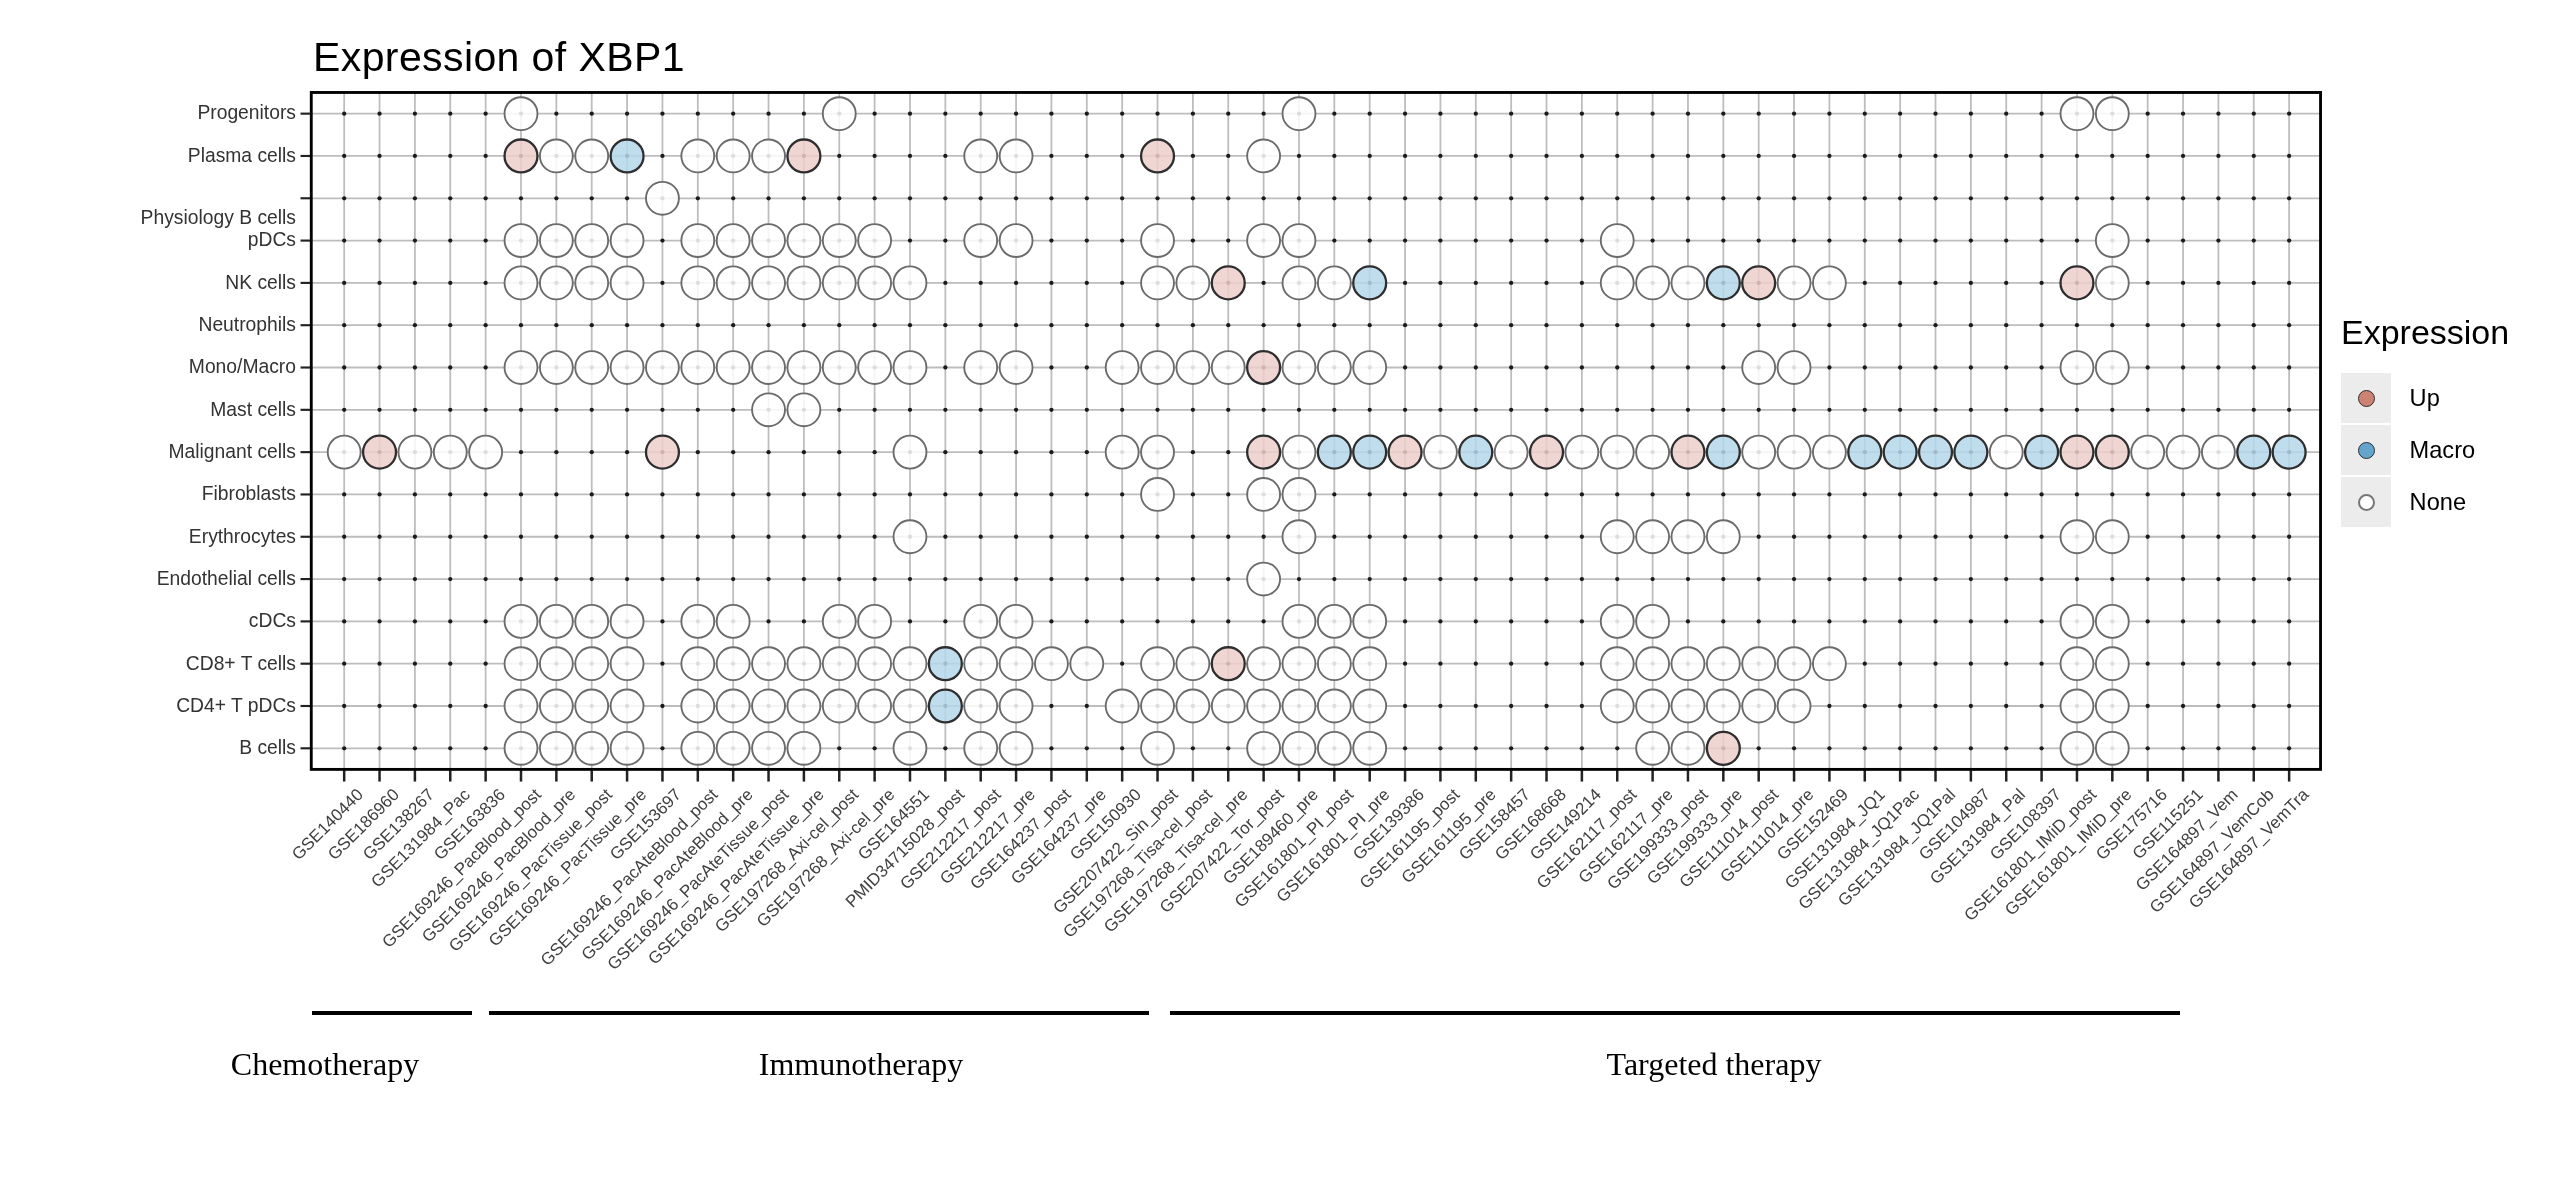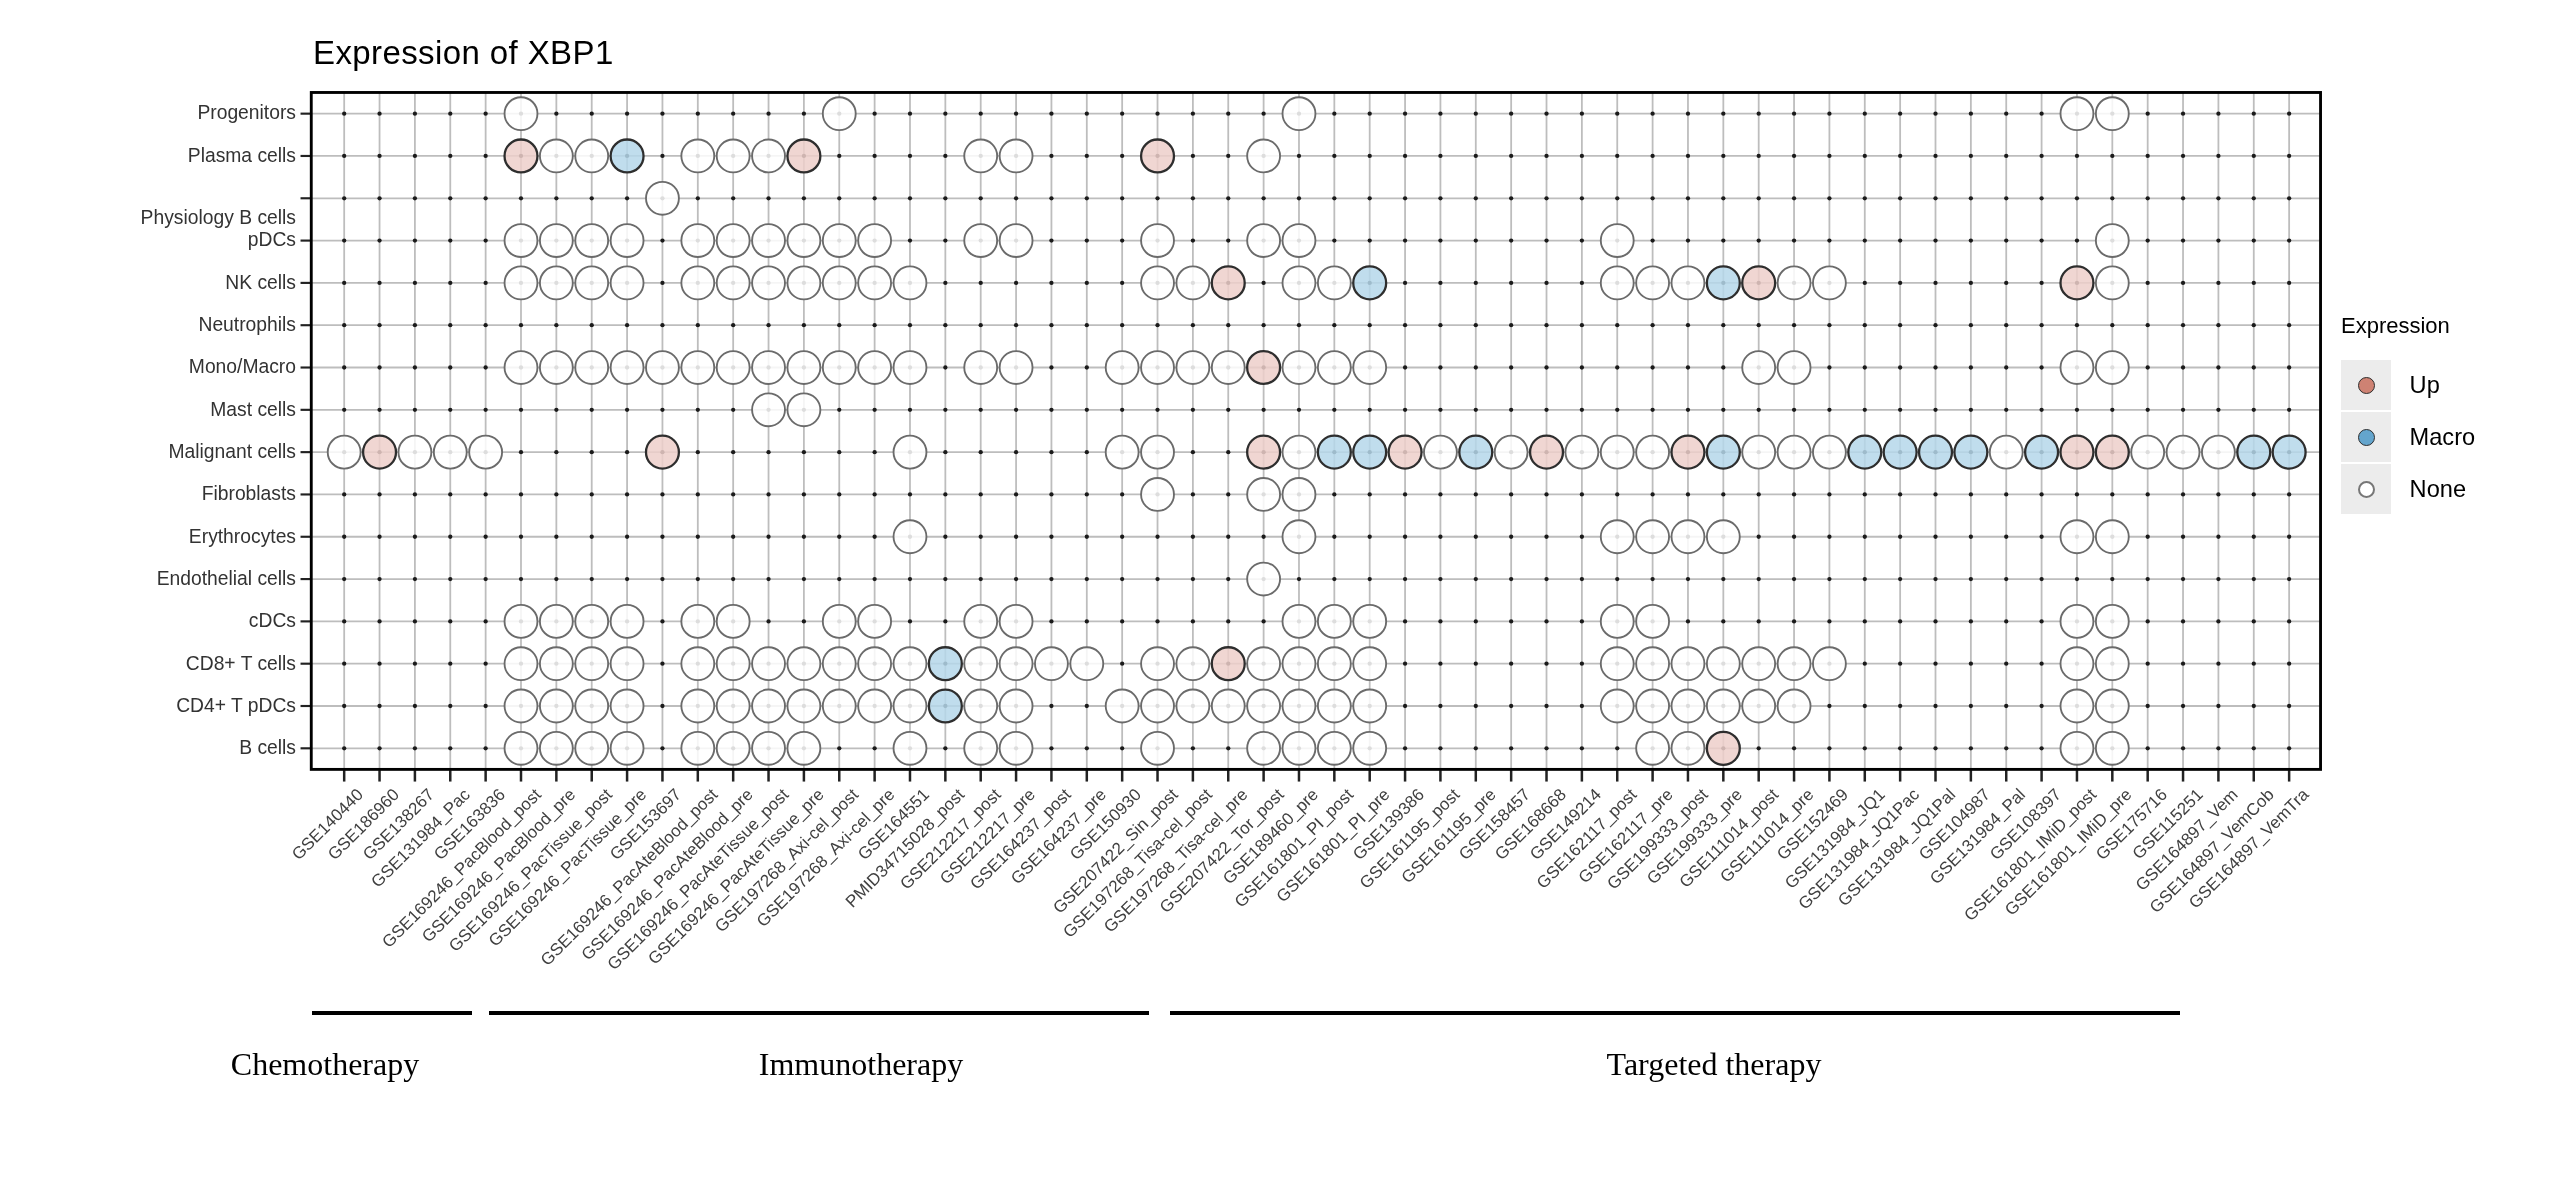"Expression of XBP1" .chart-title { font-size: 33px -> 41px }
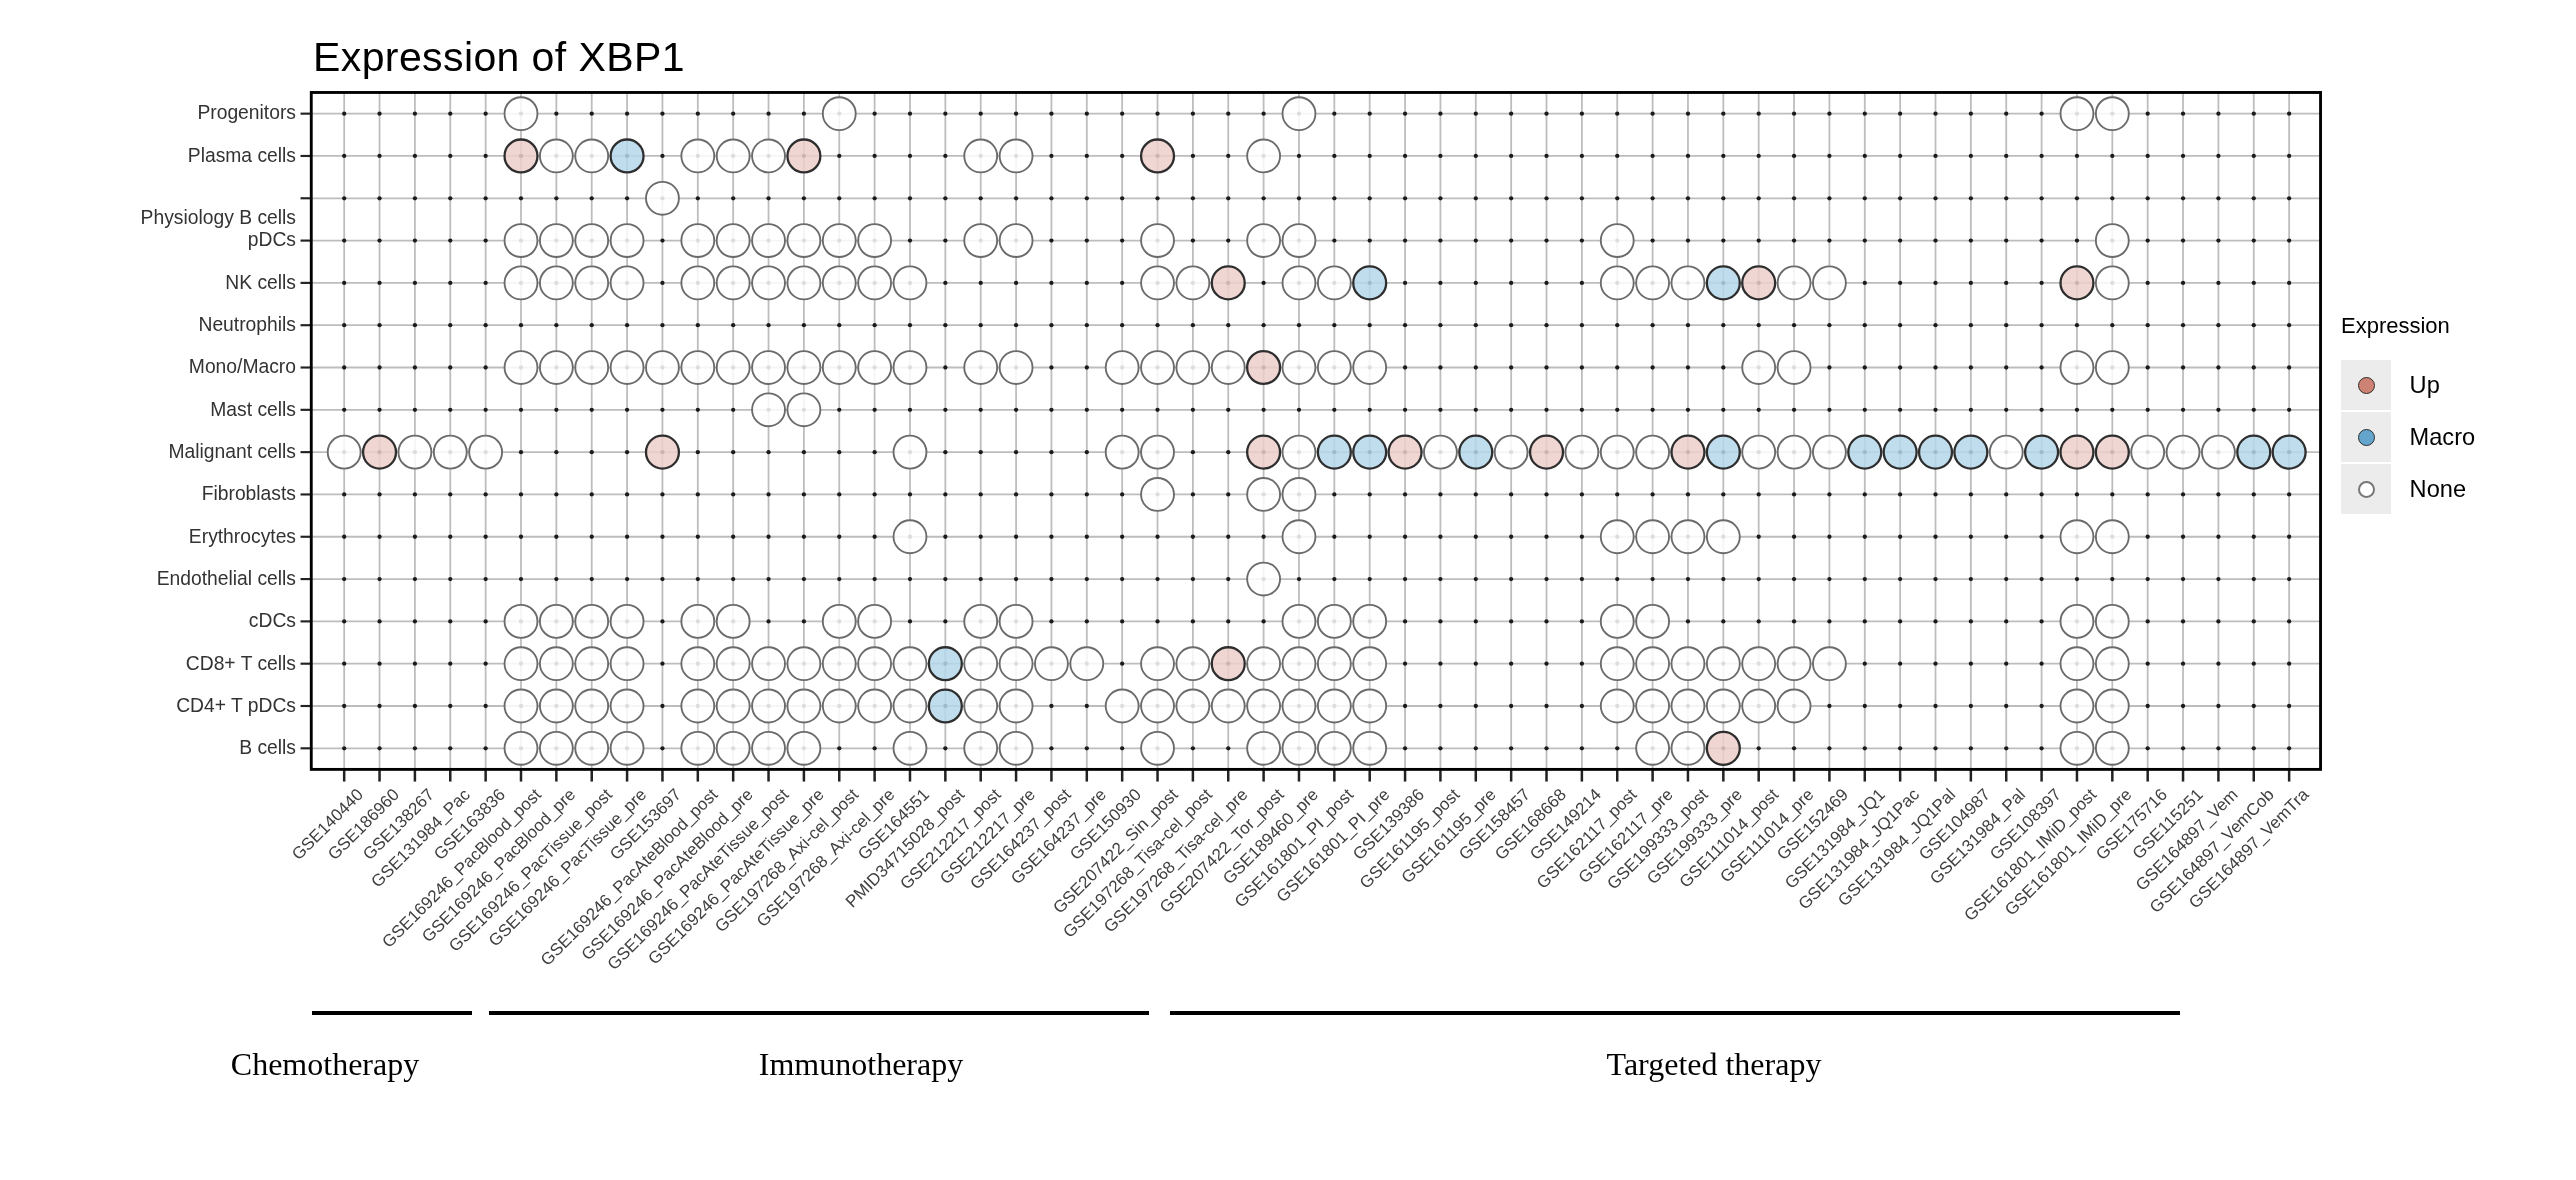"Expression" .legend-title { font-size: 22px -> 34px }
